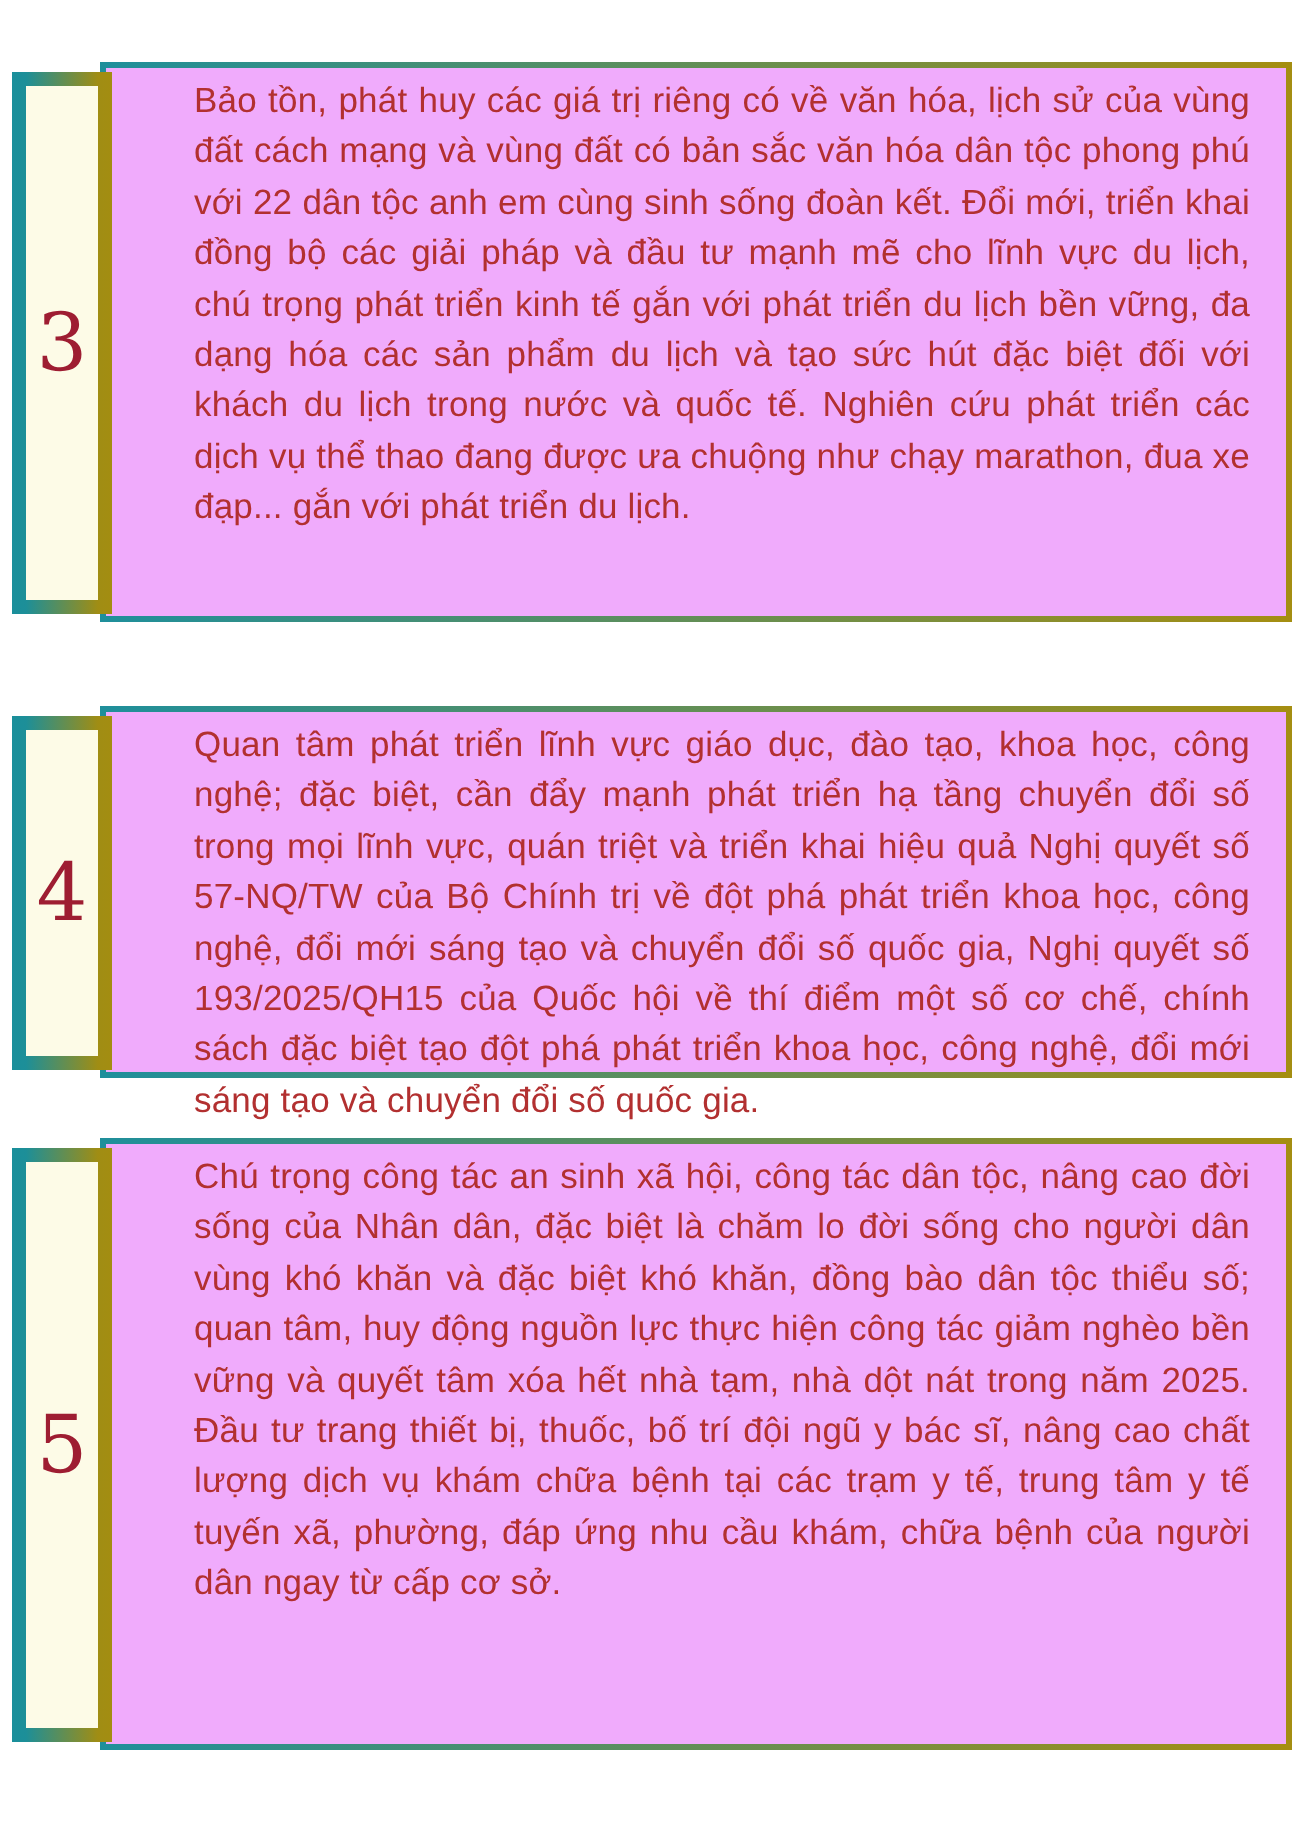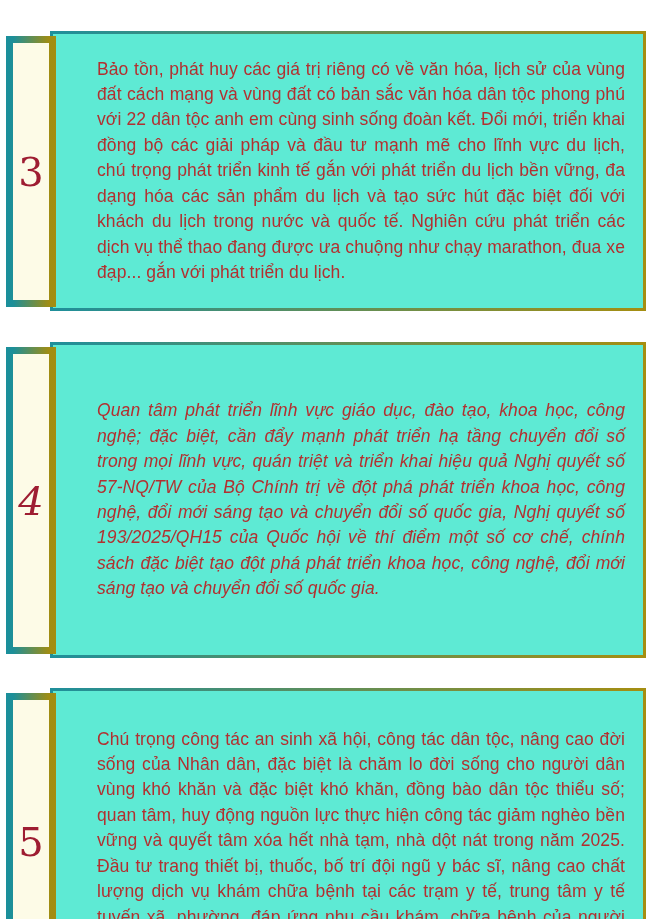"Bảo tồn, phát huy các" .textbox { align-items: center -> none; background: #5eead4 -> #f0abfc }
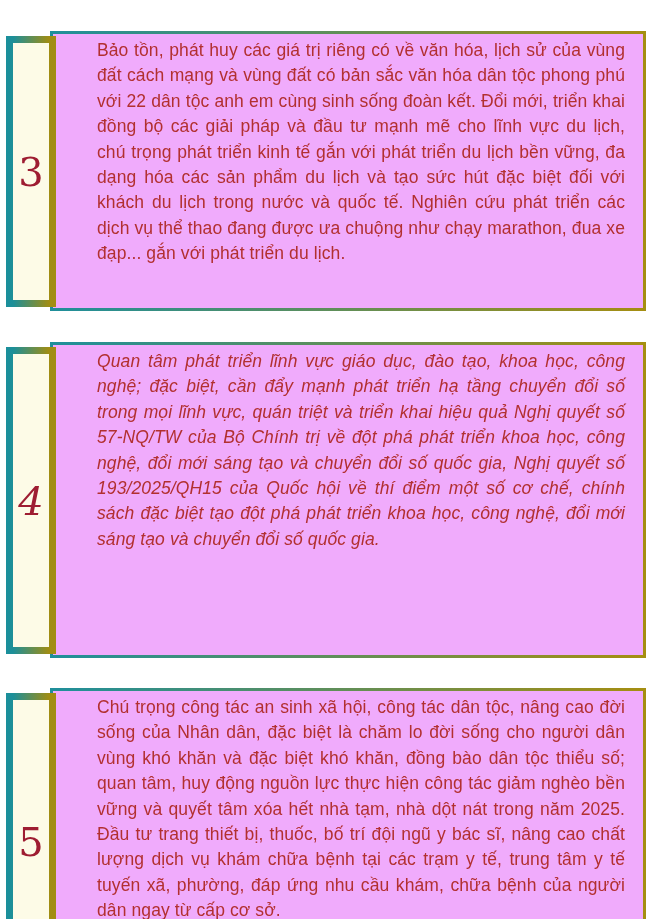"Quan tâm phát triển lĩnh" .row.r4 { font-style: italic -> none; height: 316px -> 186px; margin-top: 31px -> 42px }
